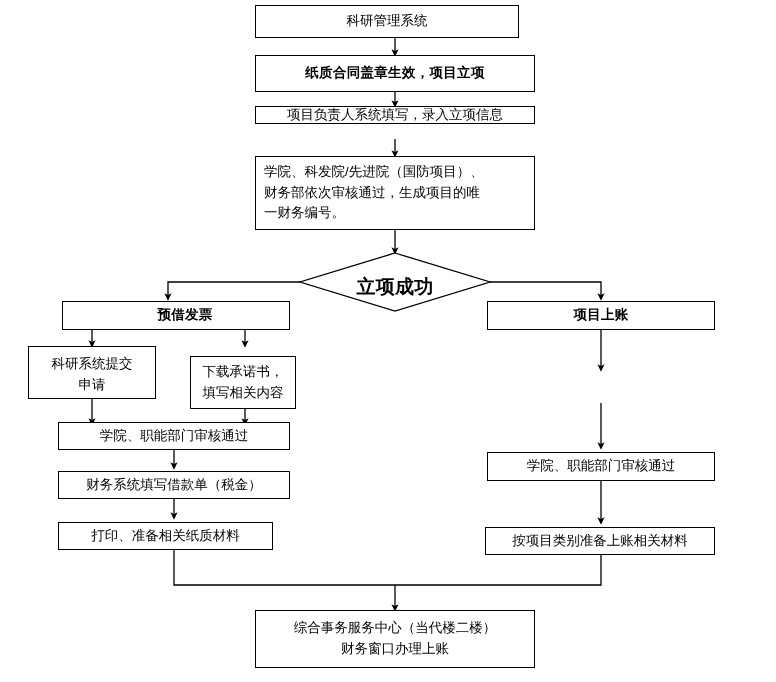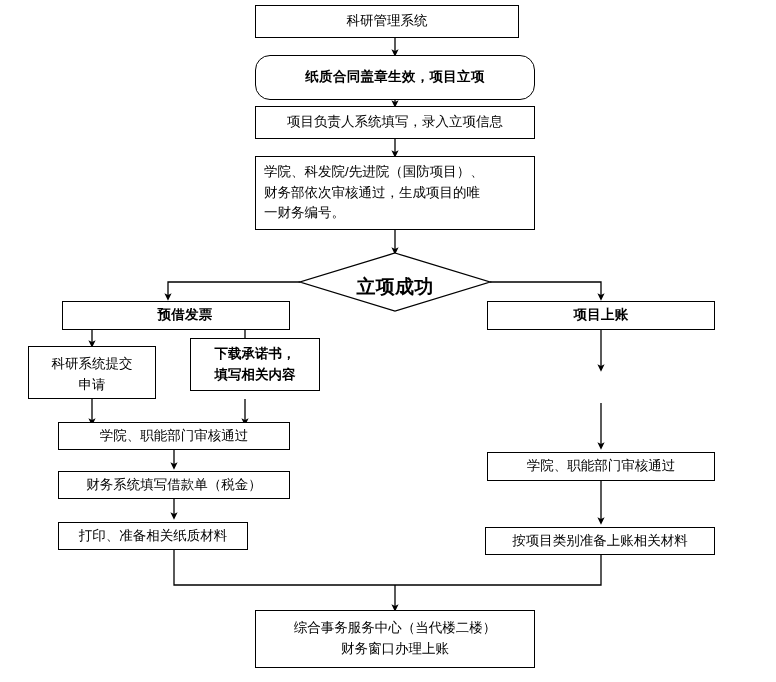"纸质合同盖章生效，项目立项" div.node { border-radius: 15px -> none; height: 45px -> 37px }
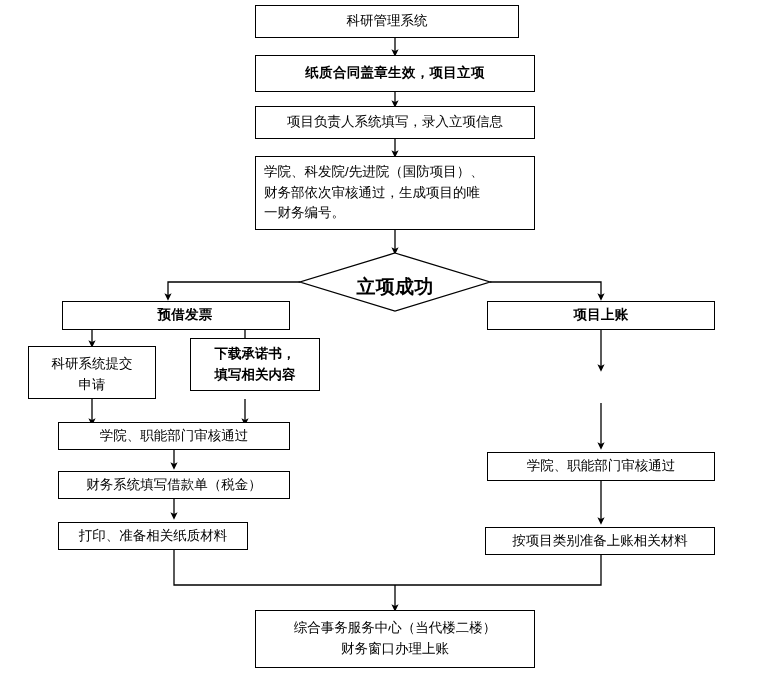"项目负责人系统填写，录入立项信息" div.node { height: 33px -> 18px }
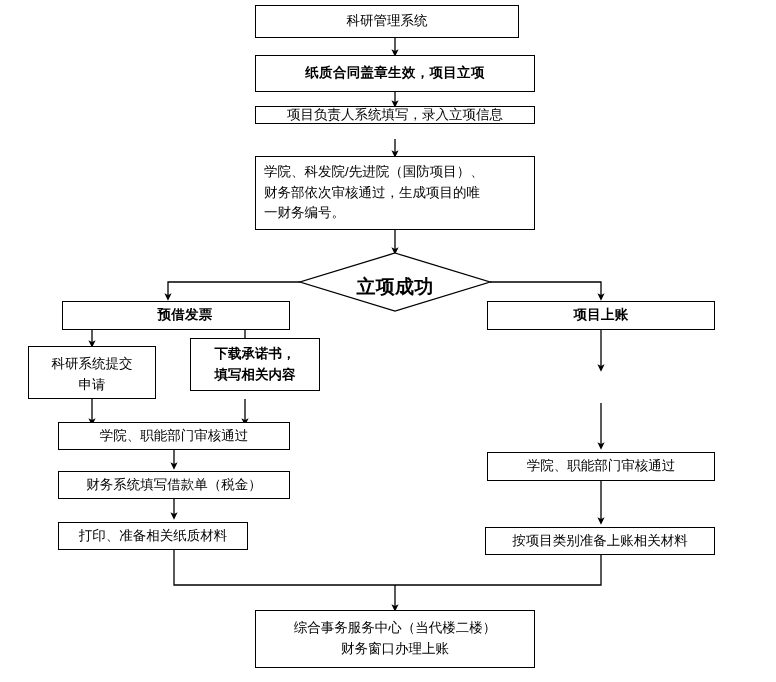"下载承诺书，" div.node { font-weight: bold -> none; top: 338px -> 356px; width: 130px -> 106px }
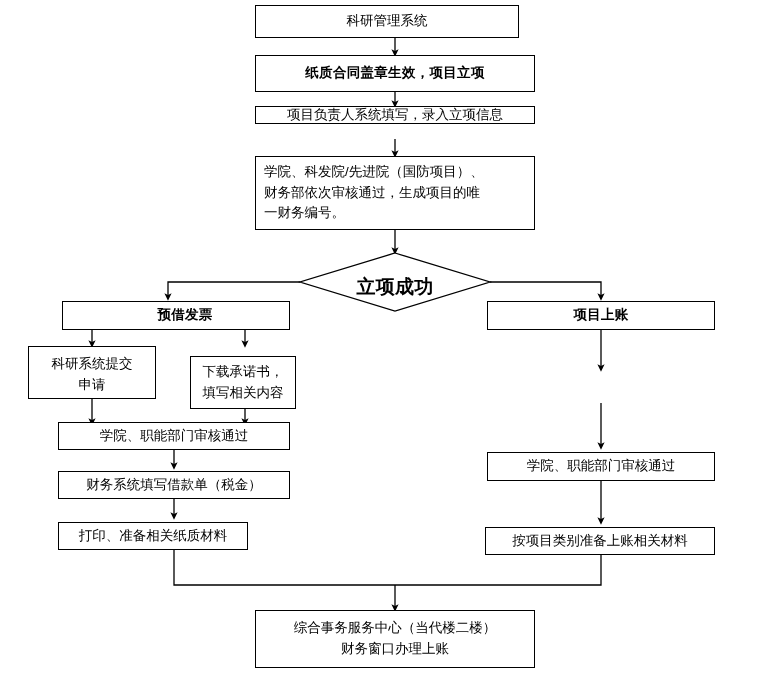"打印、准备相关纸质材料" div.node { width: 190px -> 215px }
